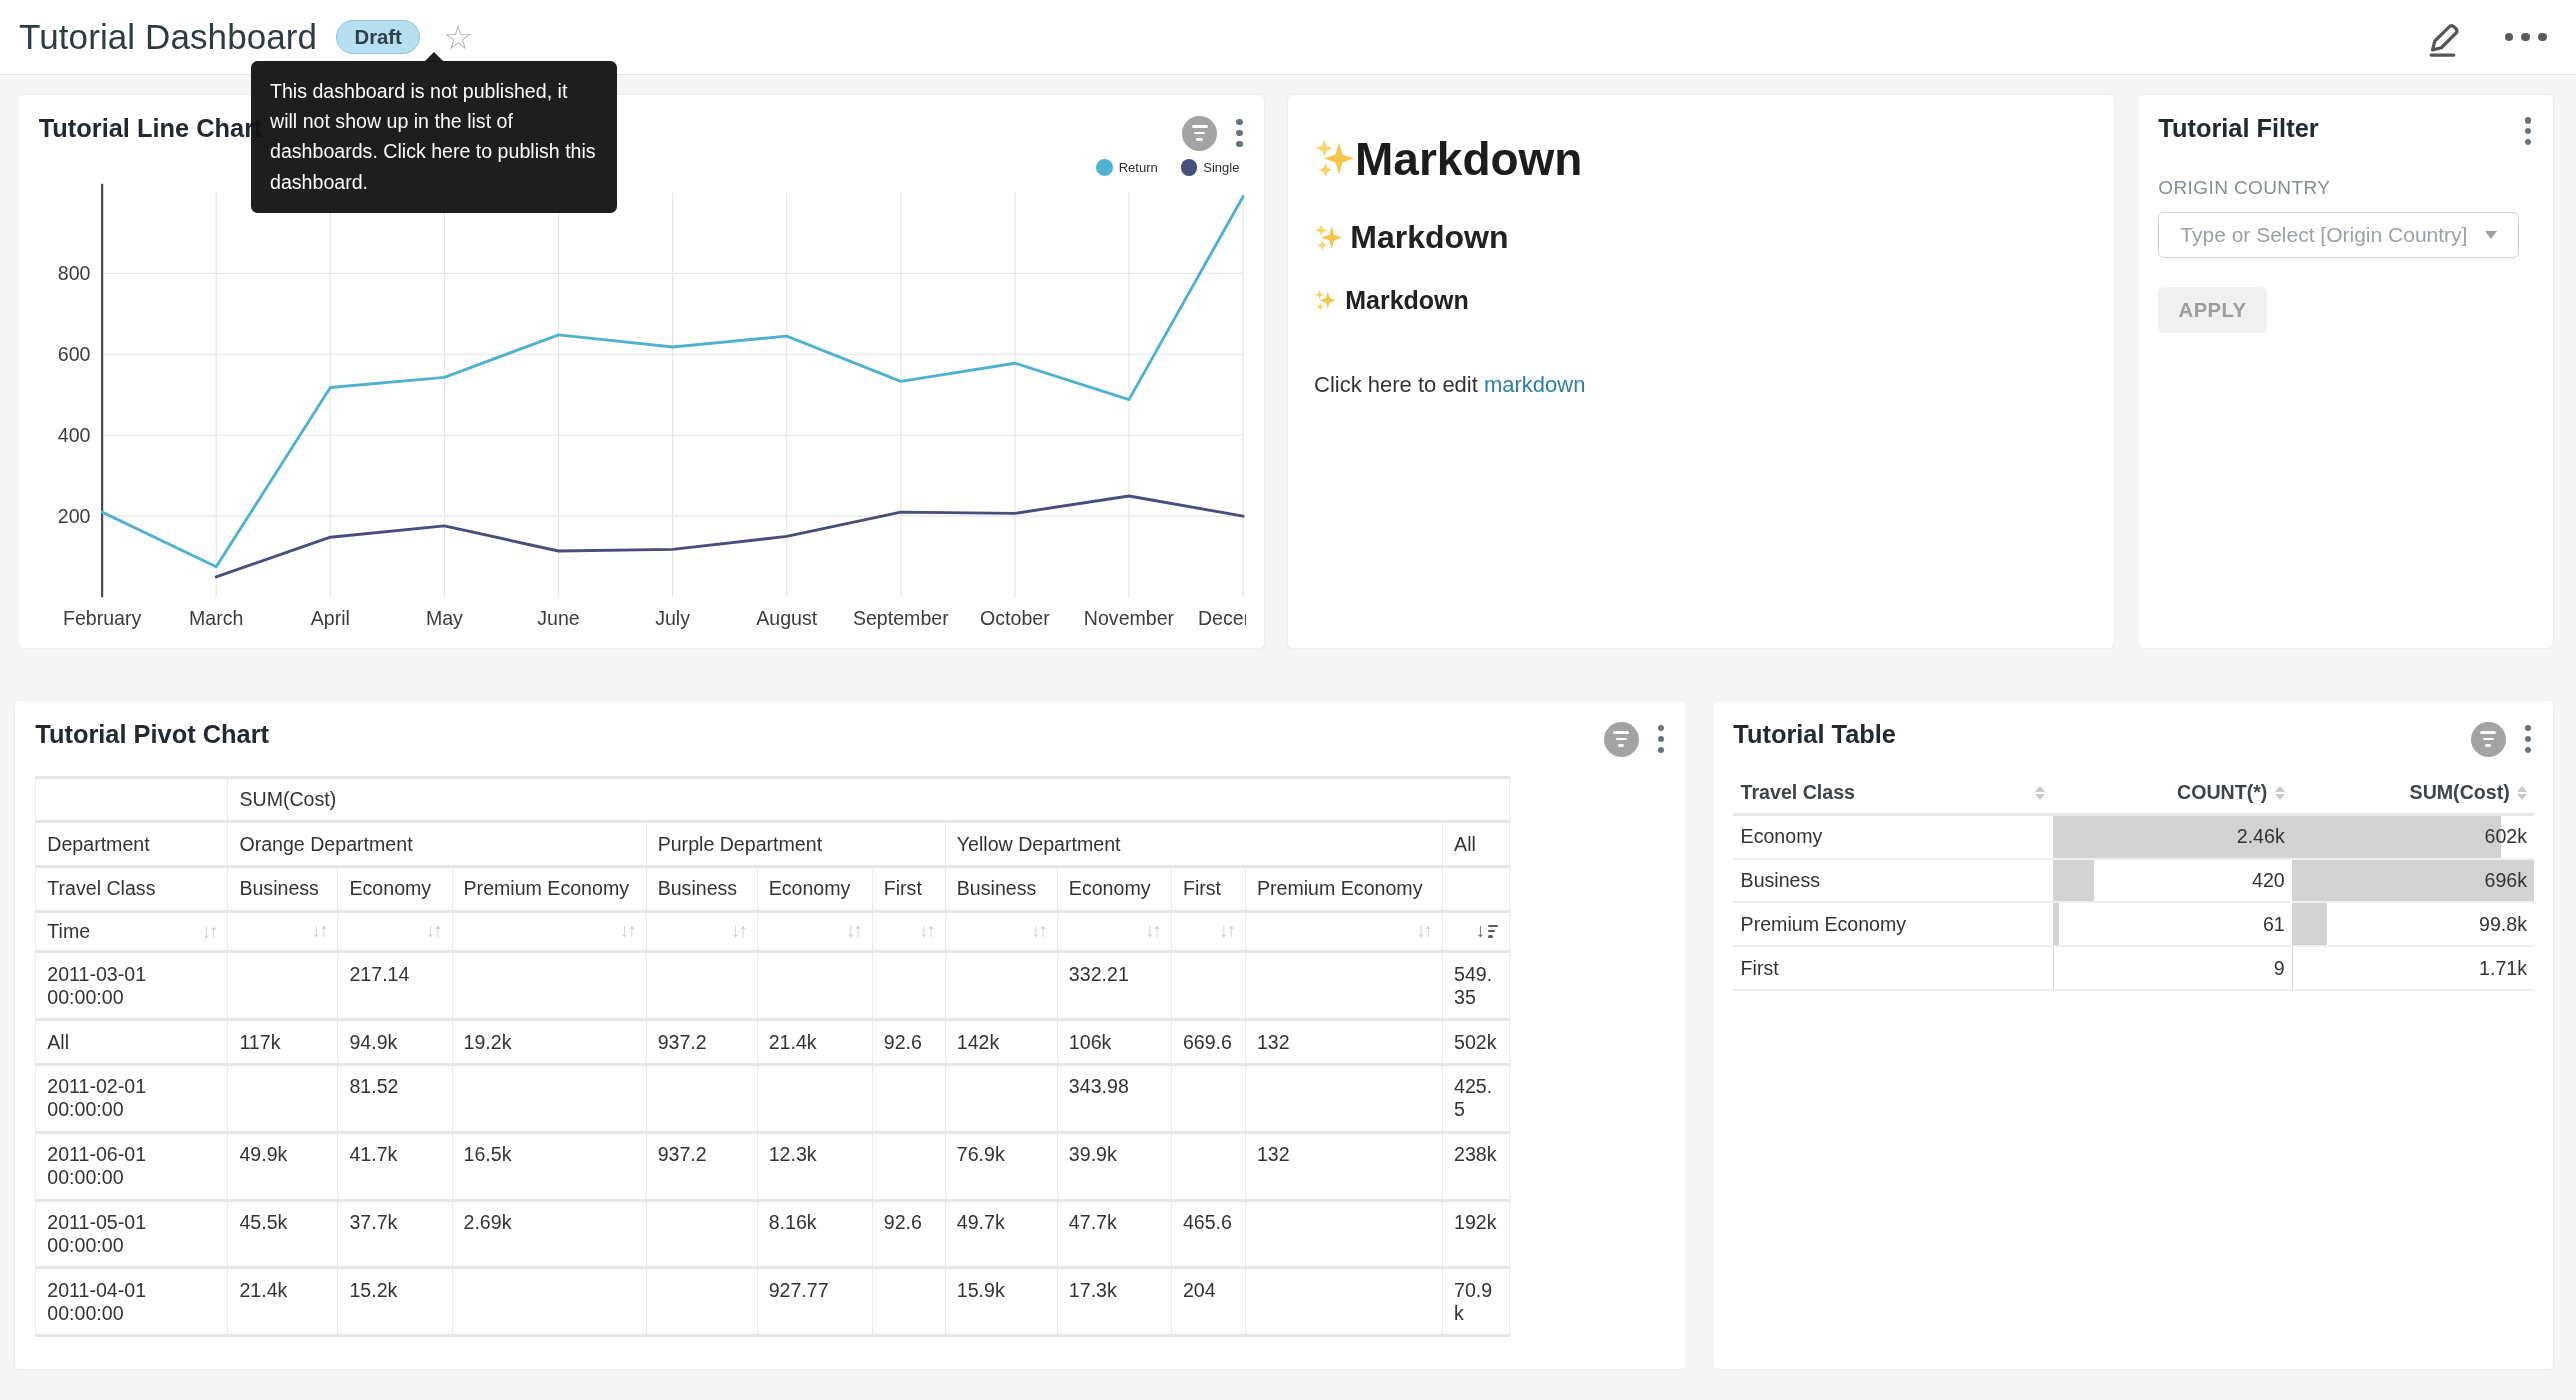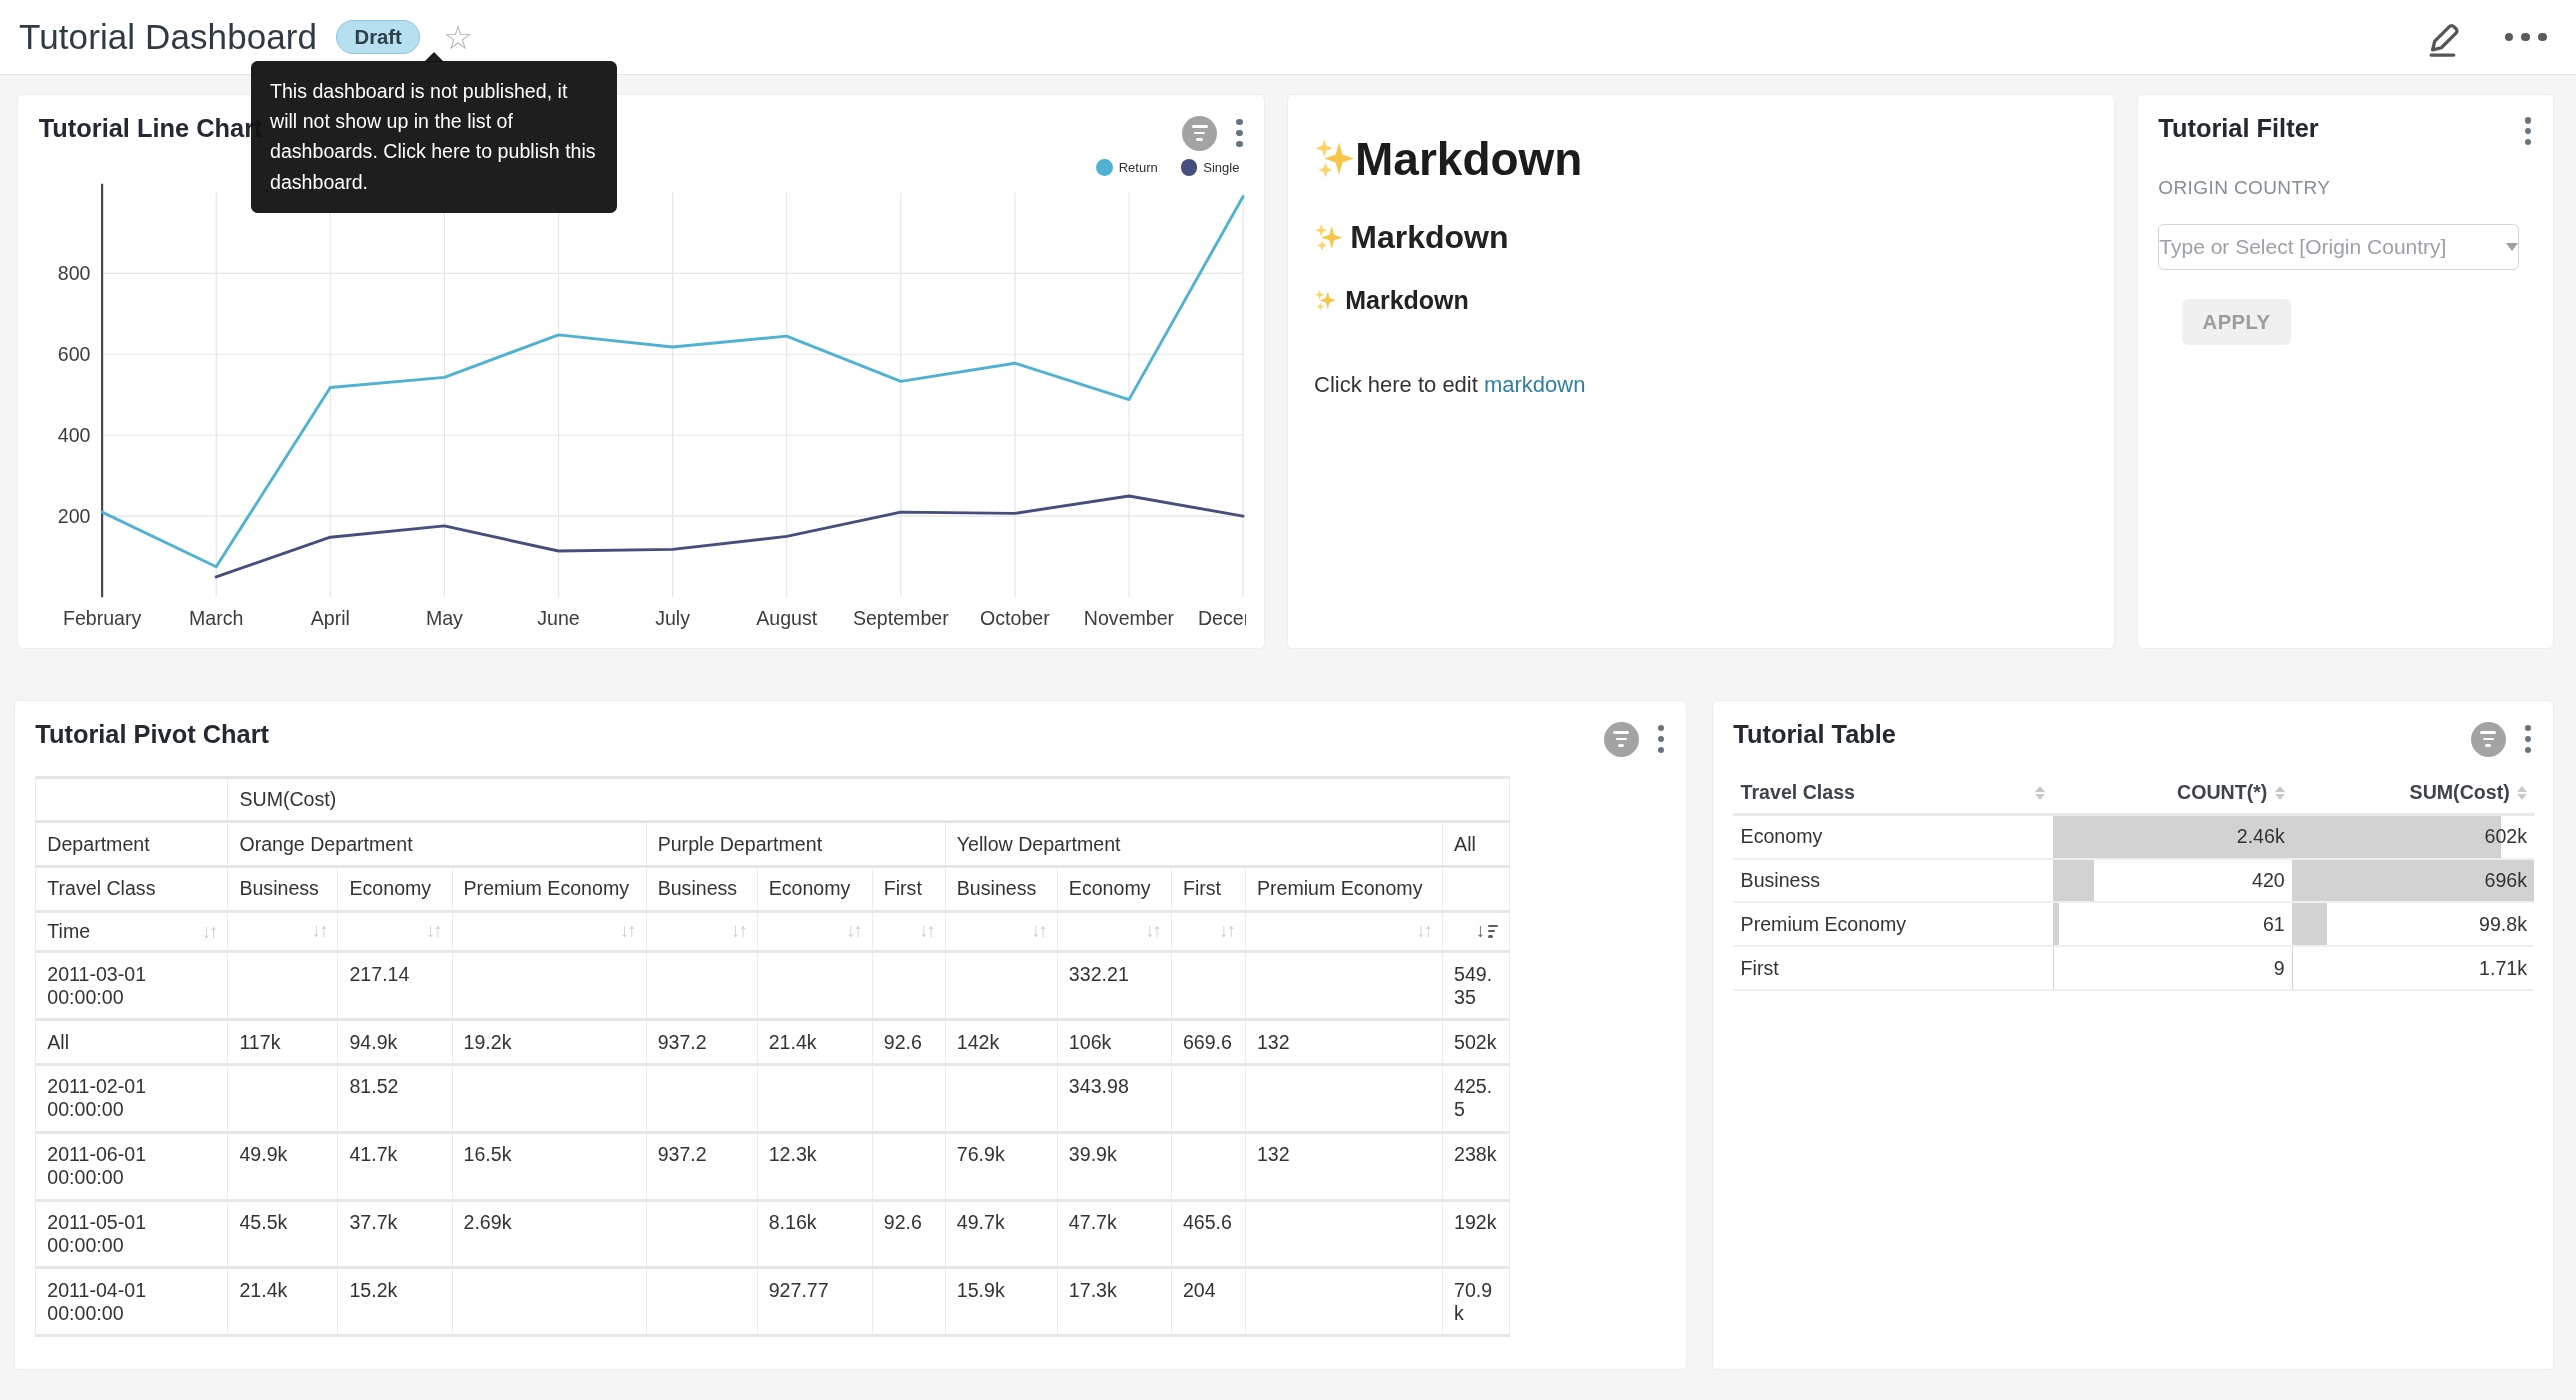"Type or Select [Origin Country]" .filter-select { margin-top: 25px -> 13px; padding: 0 0 -> 0 21px }
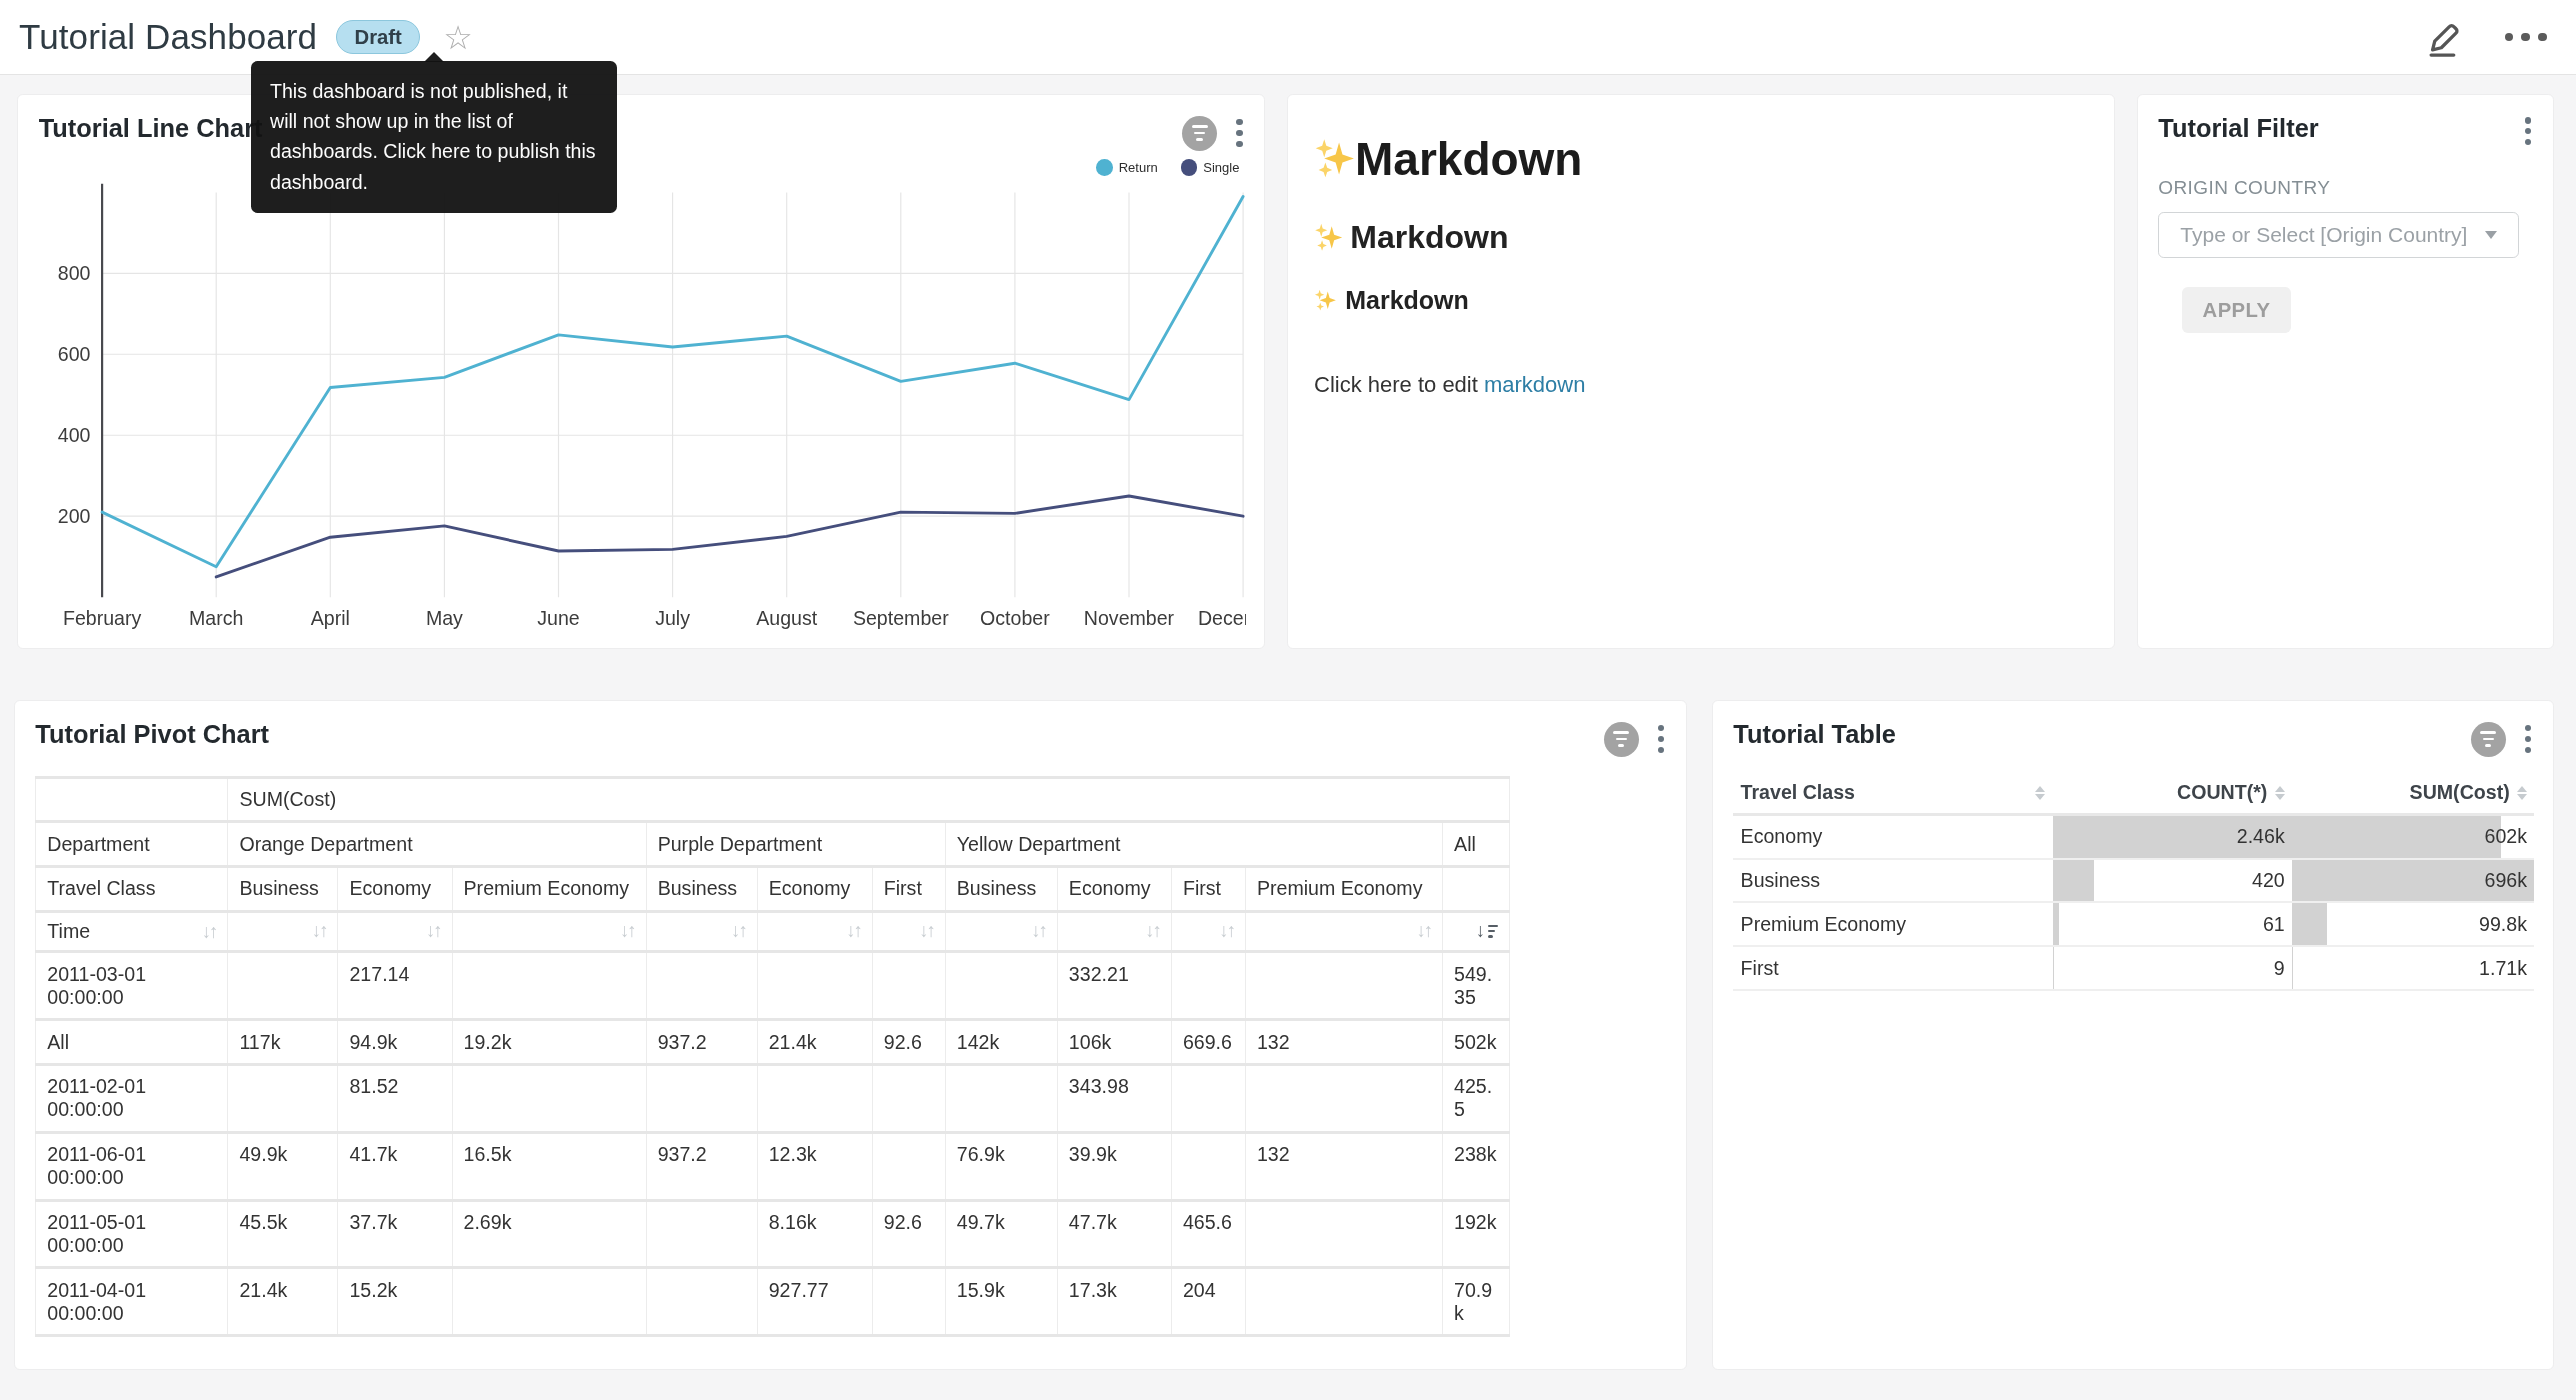"APPLY" .apply-btn { margin-left: 24px -> none }
